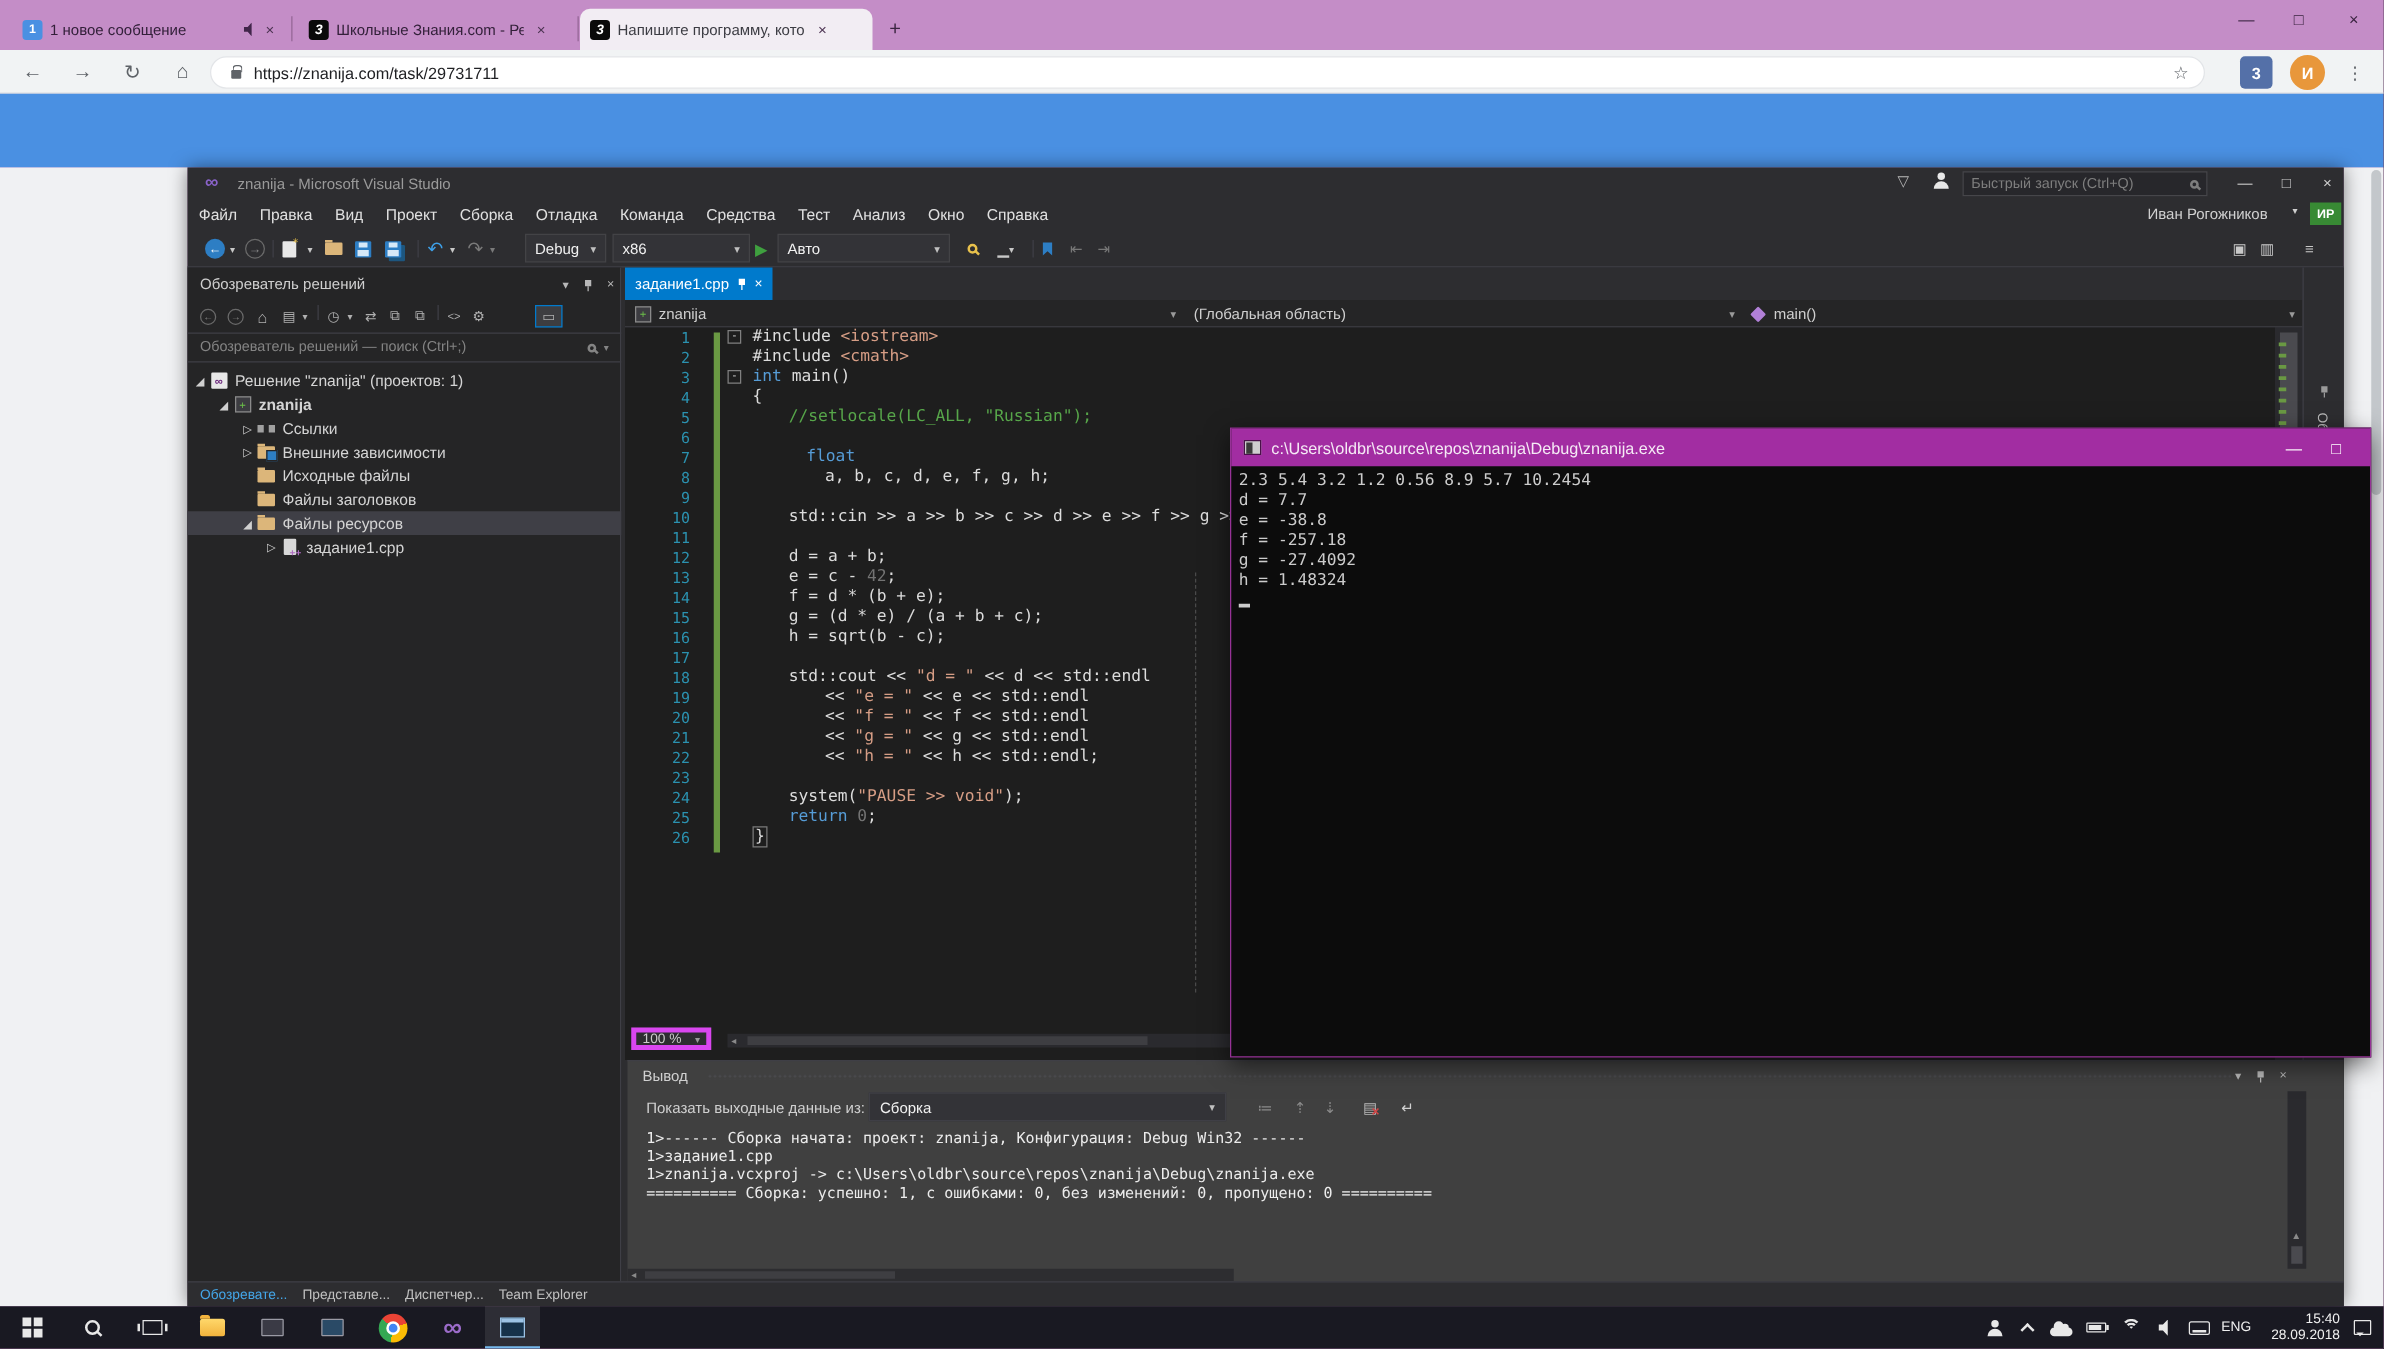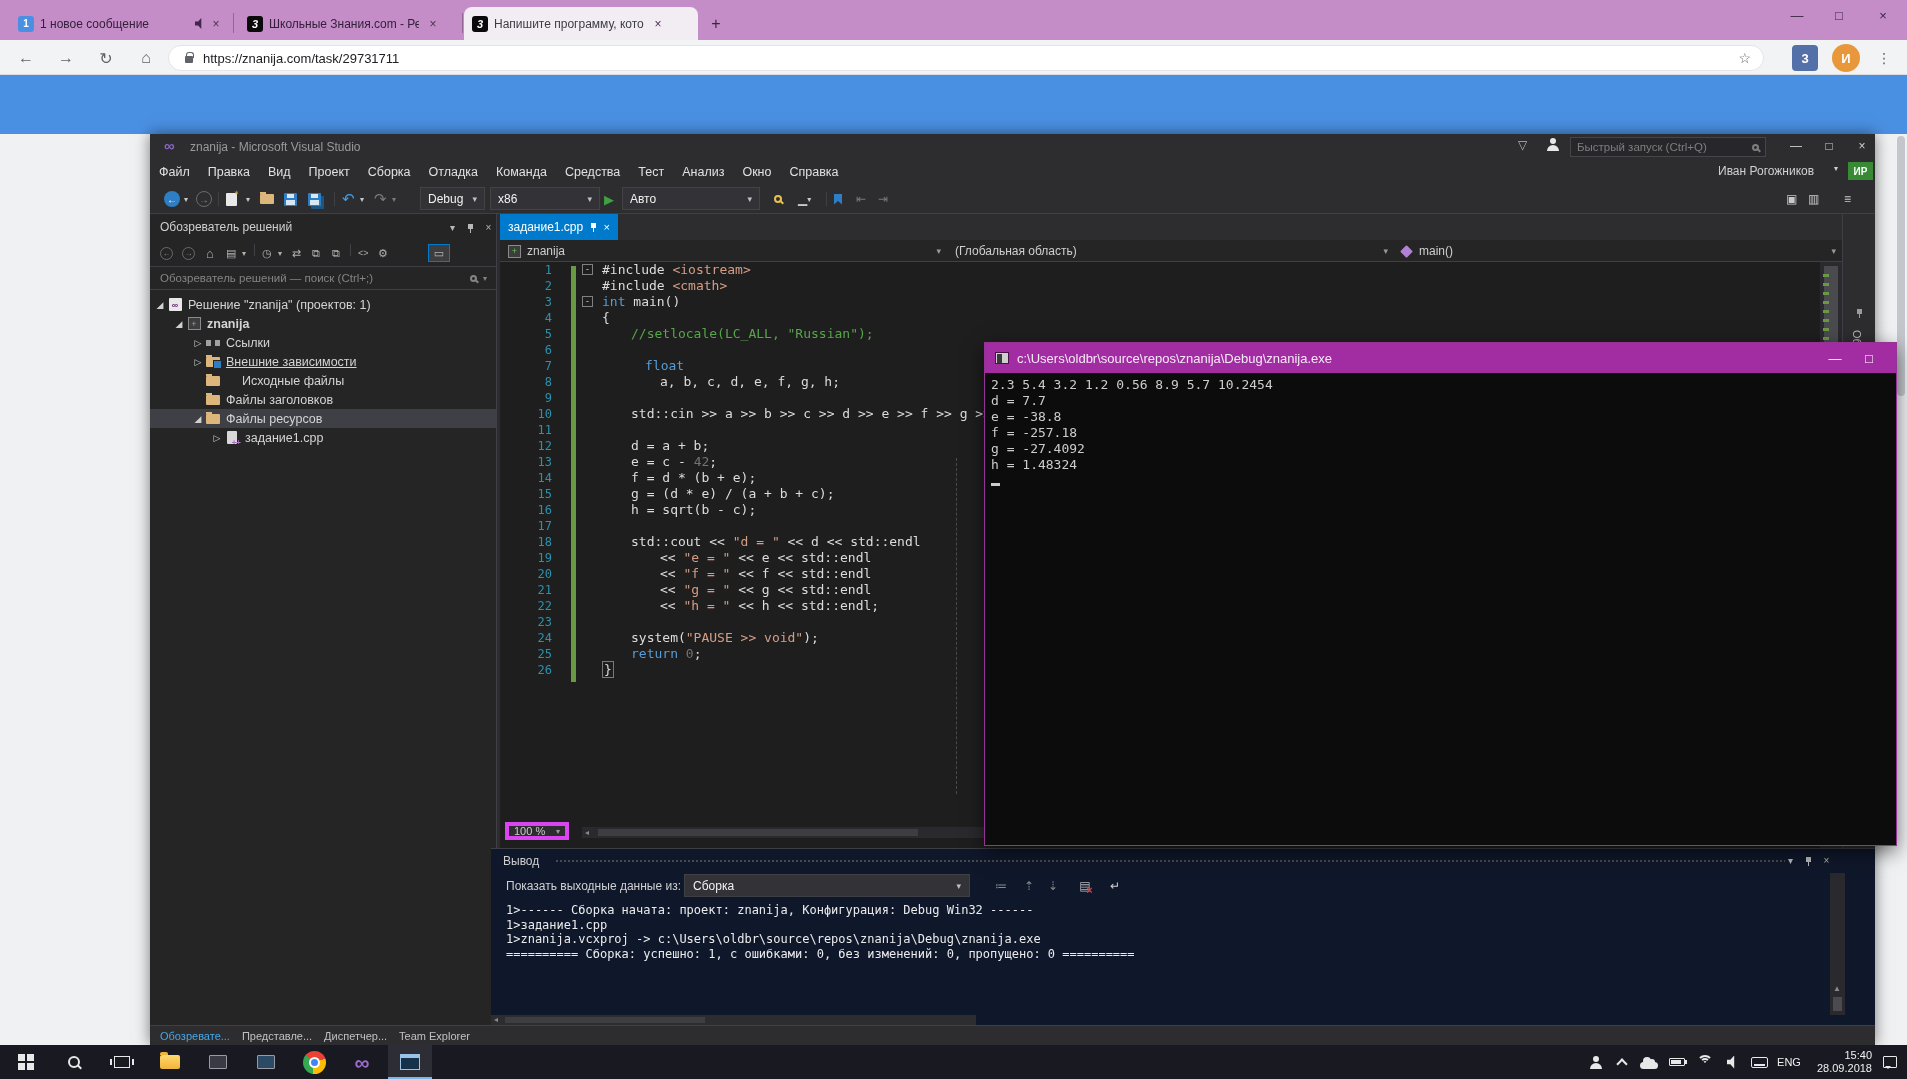"Внешние зависимости" span.lbl { text-decoration: underline -> none }
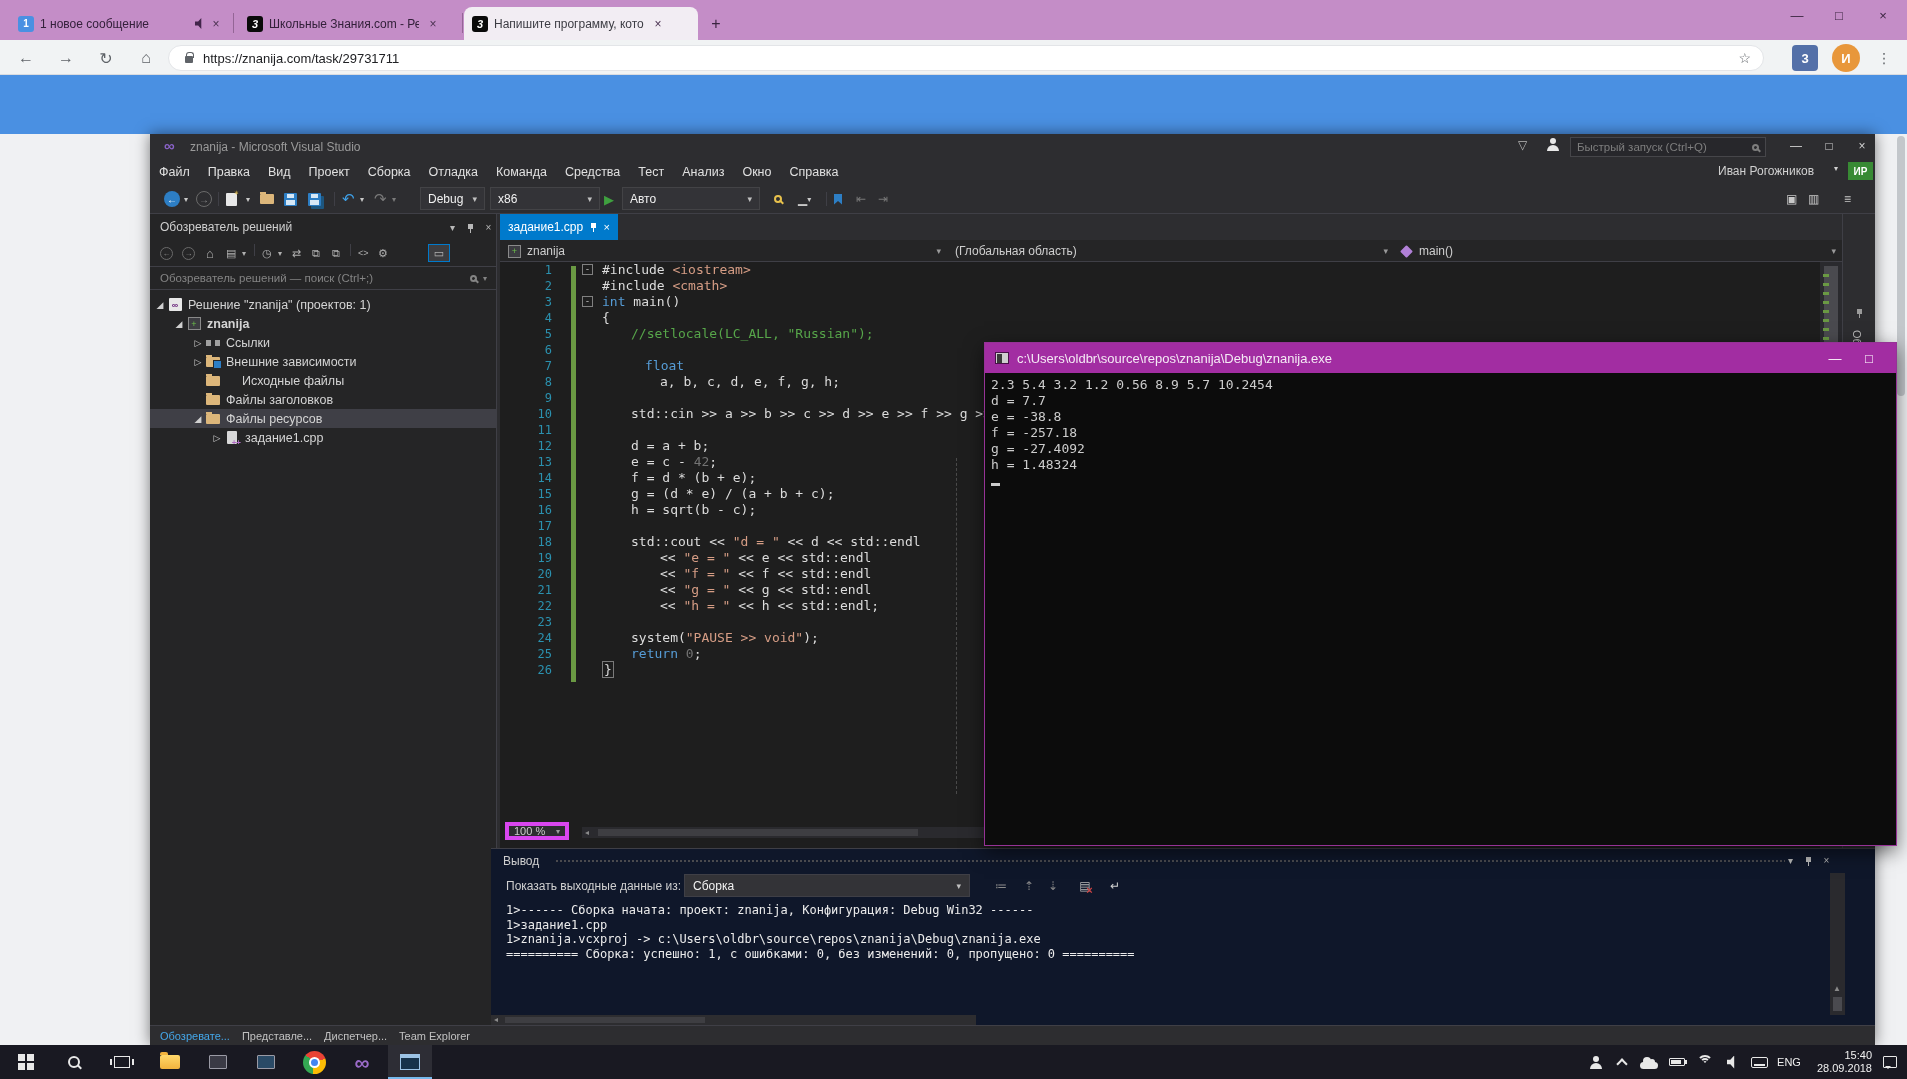"Исходные файлы" span.lbl { margin-left: 16px -> none }
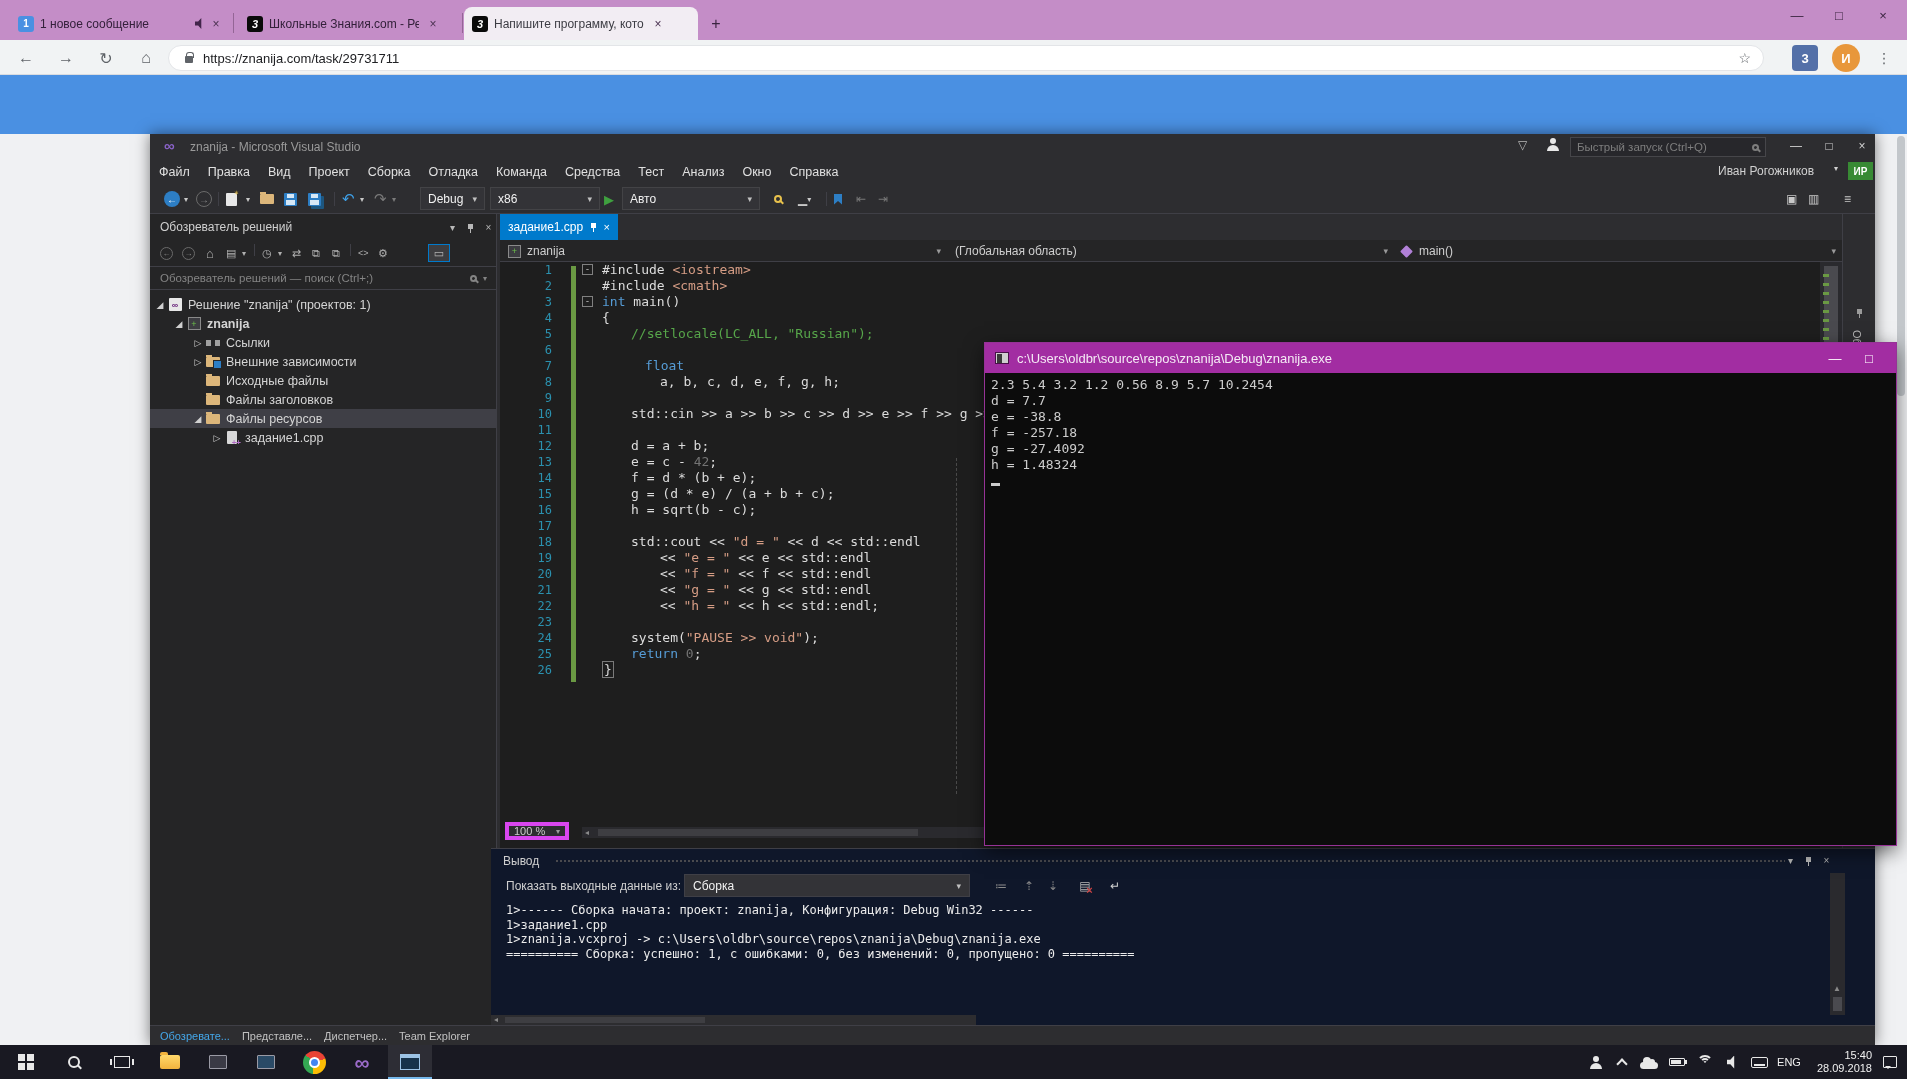"Вывод" .outpanel { background: #0f172a -> #404040; left: 341px -> 352px }
